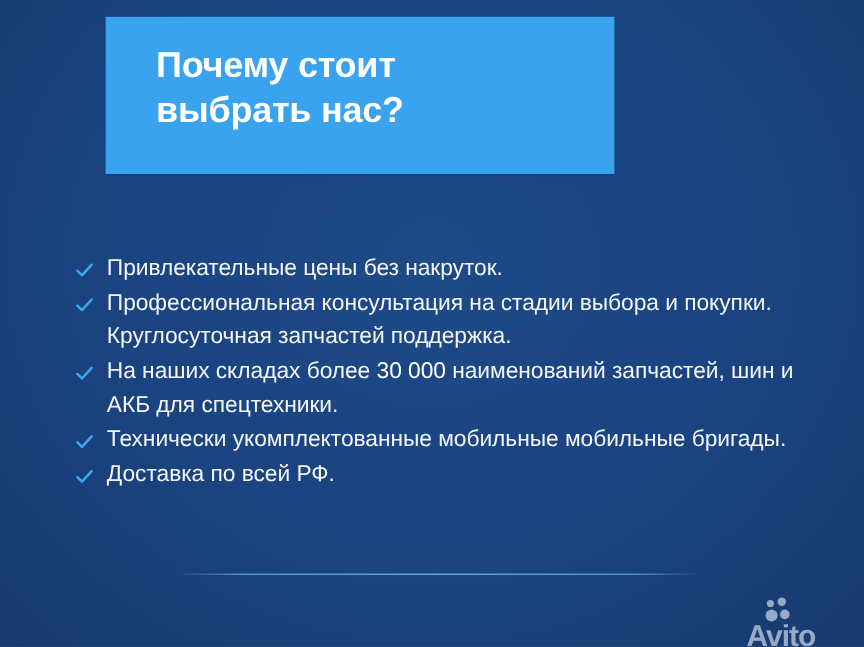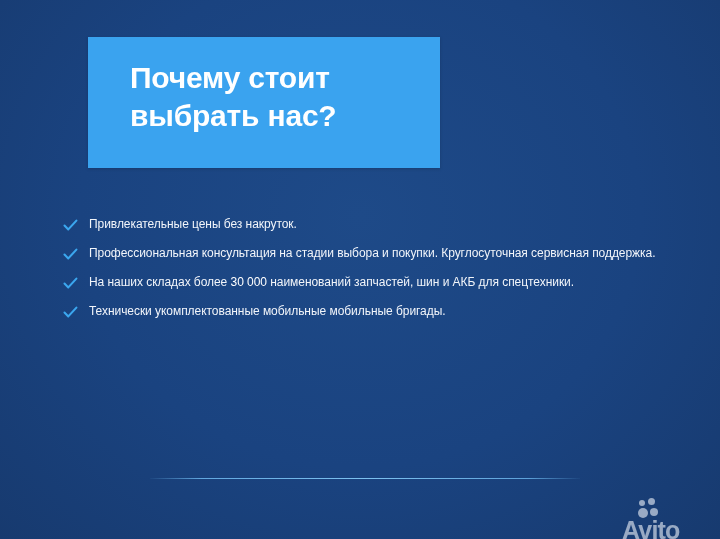"Почему стоит" #title-box { top: 37px -> 14px; width: 352px -> 424px }
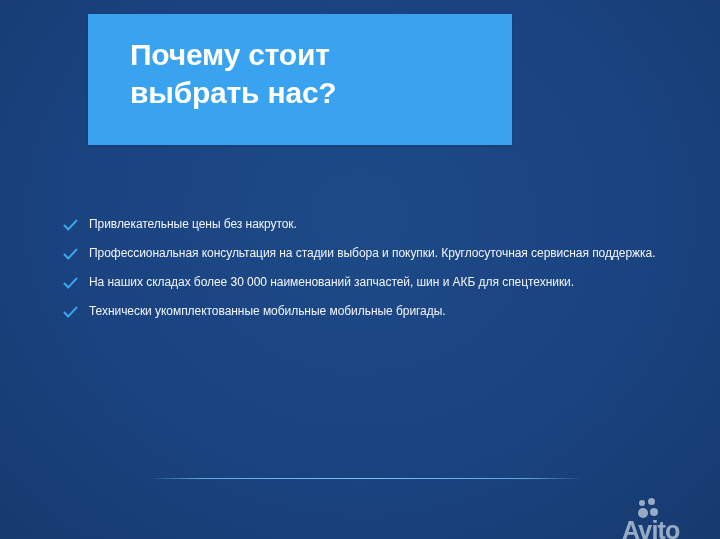"Привлекательные цены без накруток." .bullet-text { font-size: 12px -> 19px }
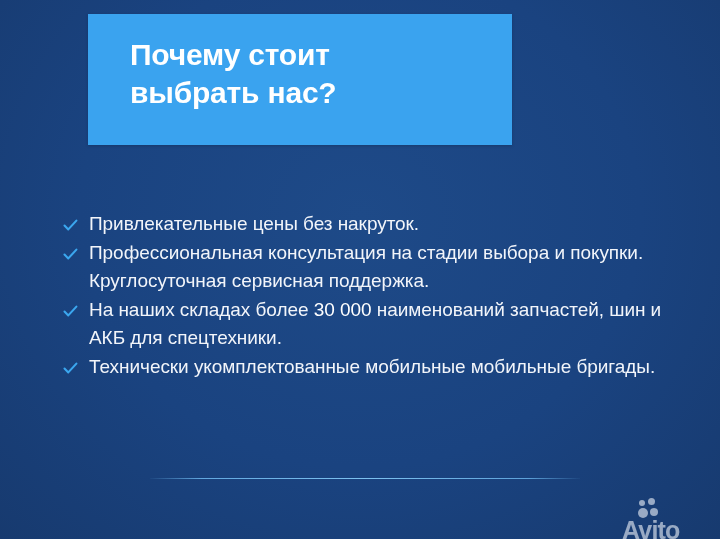"Профессиональная консультация на стадии" span.bullet-text { text: сервисная -> запчастей }
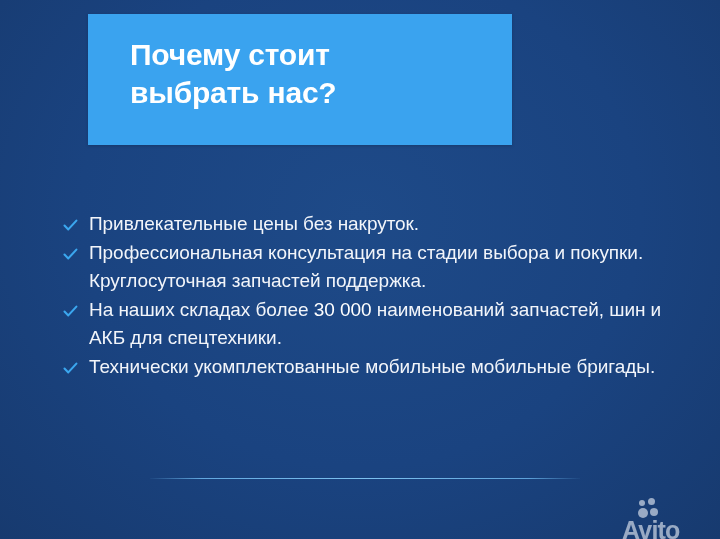"Доставка по всей РФ." div.bullet-row { html: none -> <div> <span> <svg> <path></path> </svg> </span> <span>Доставка по всей РФ.</span> </div> }
